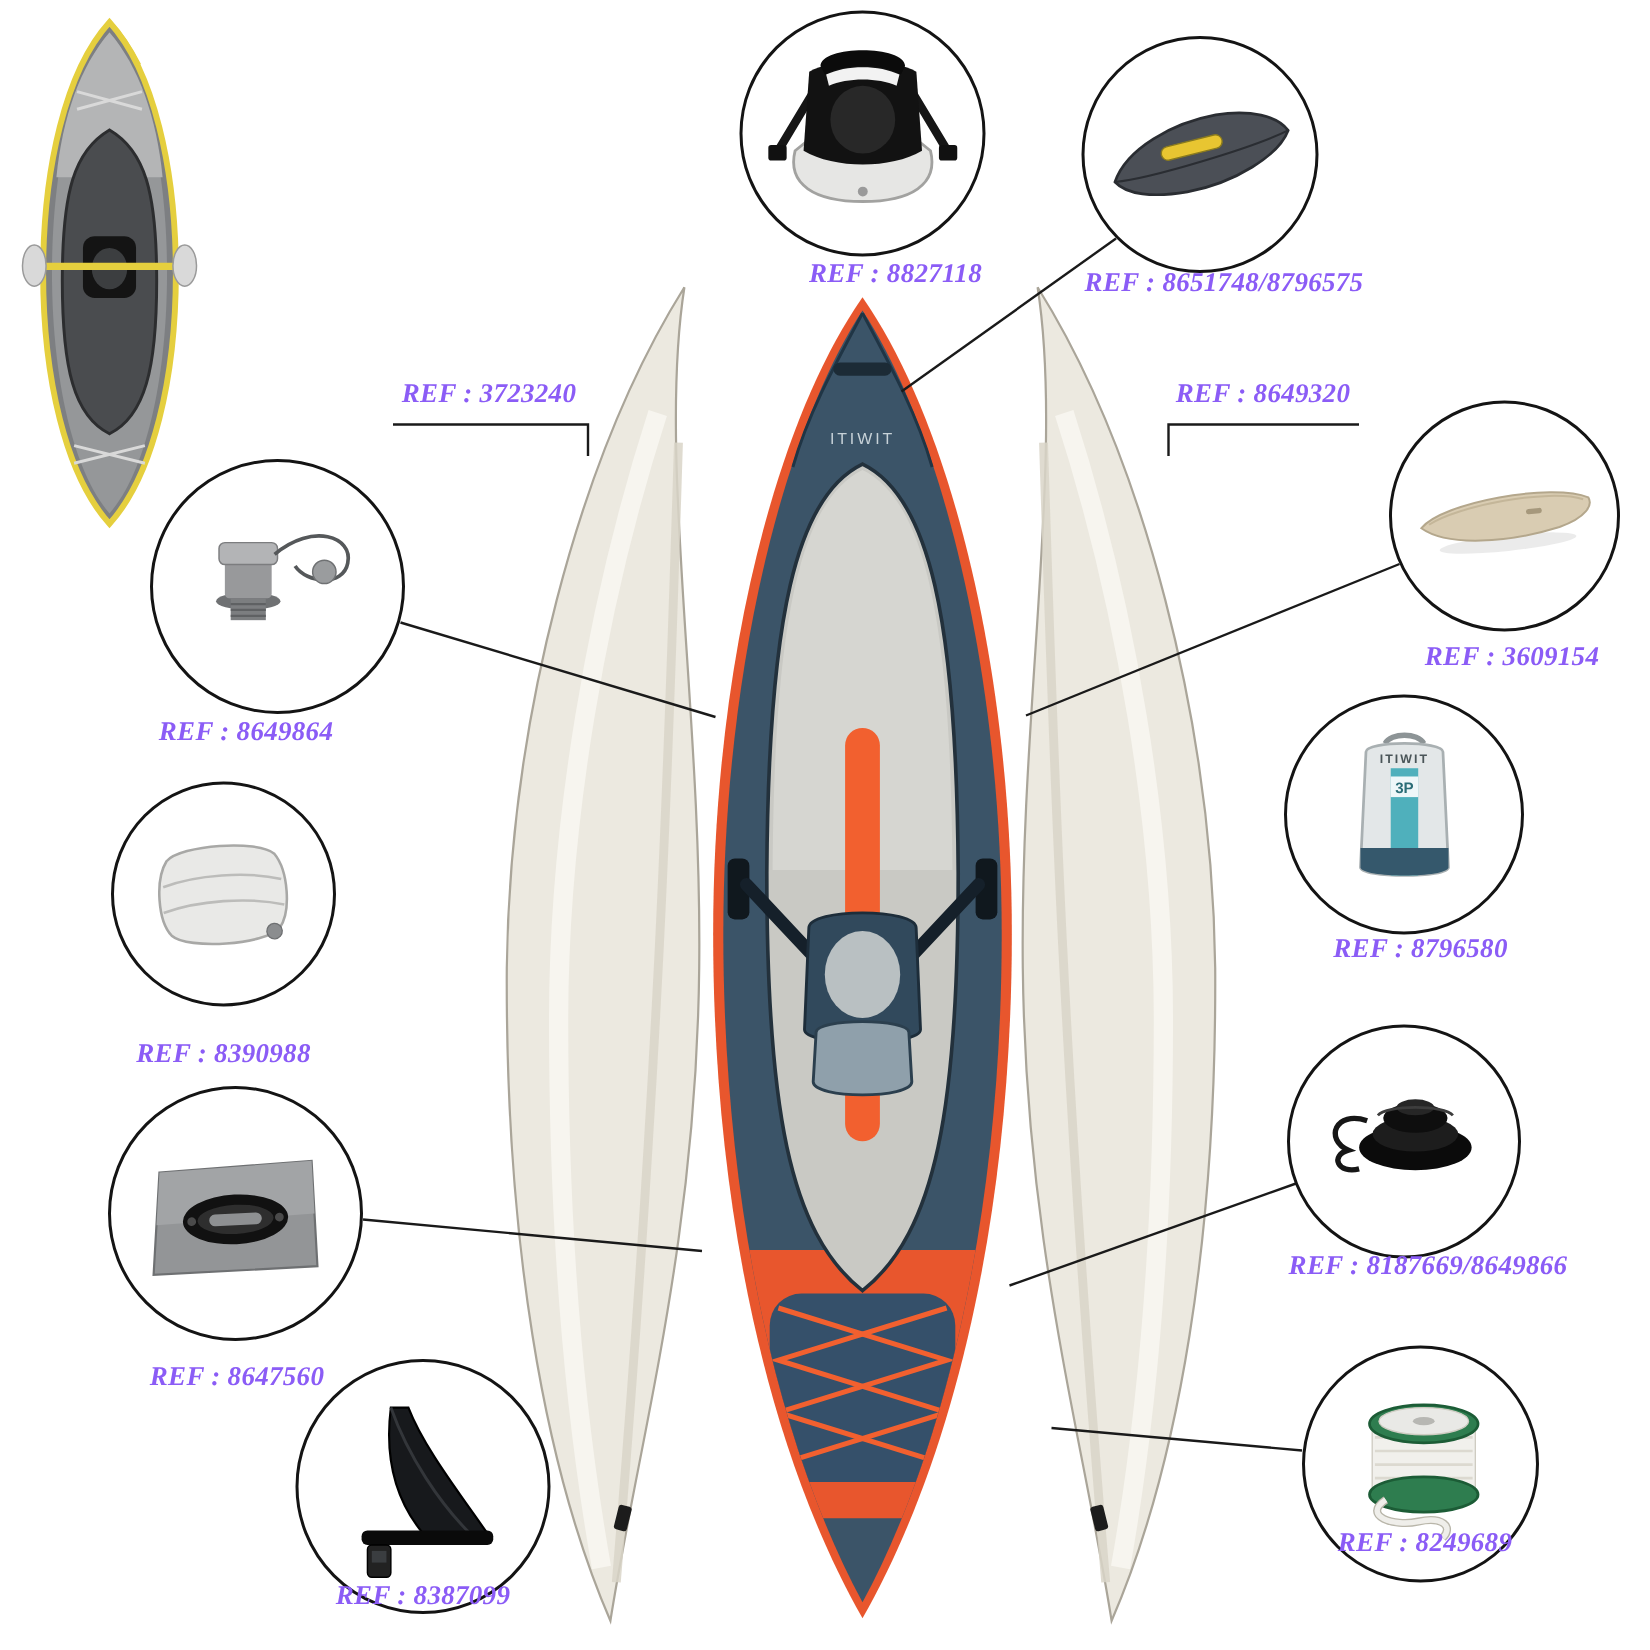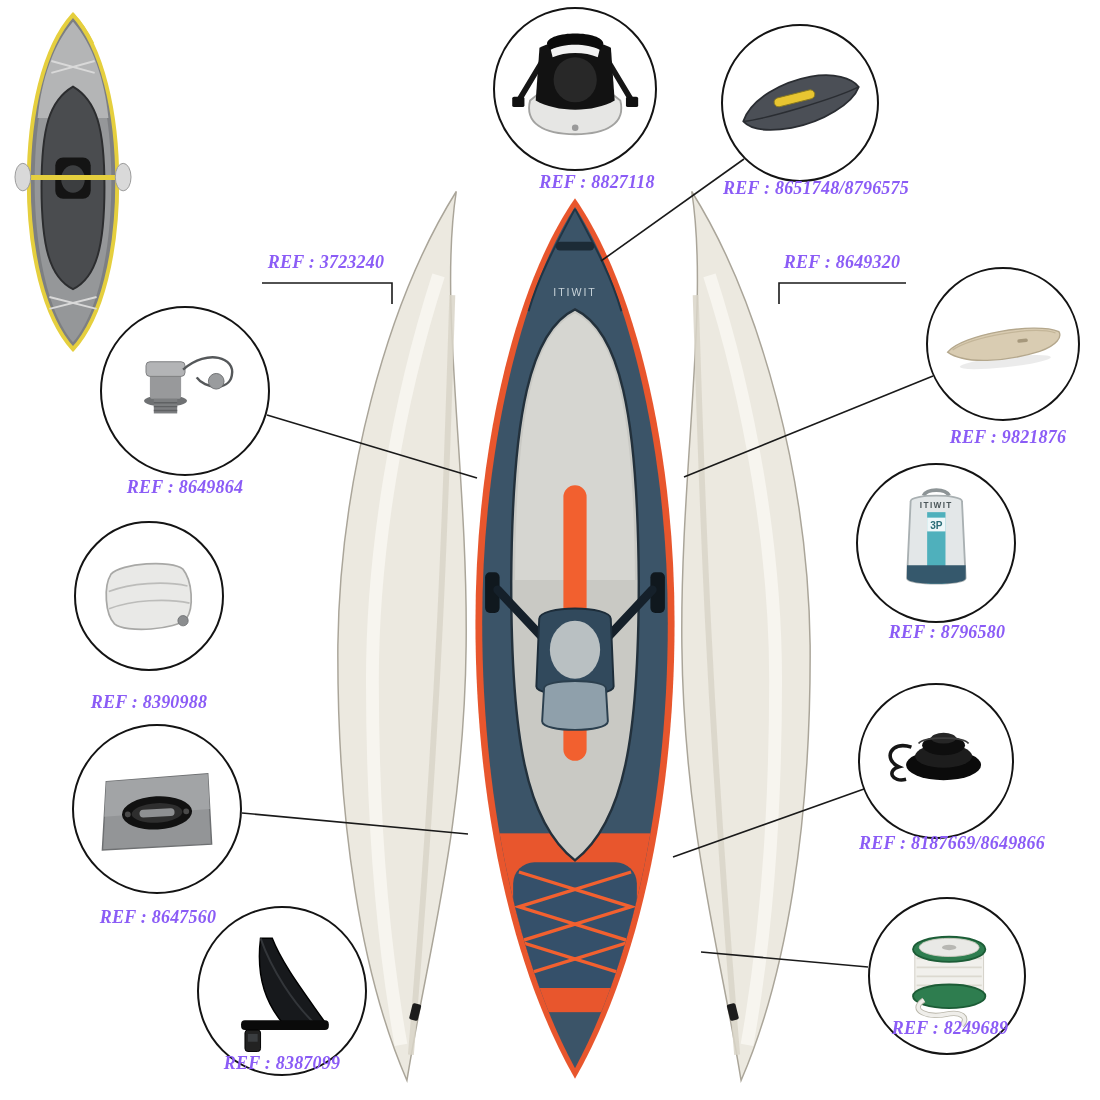"REF : 9821876" div.ref-label { text: 9821876 -> 3609154 }
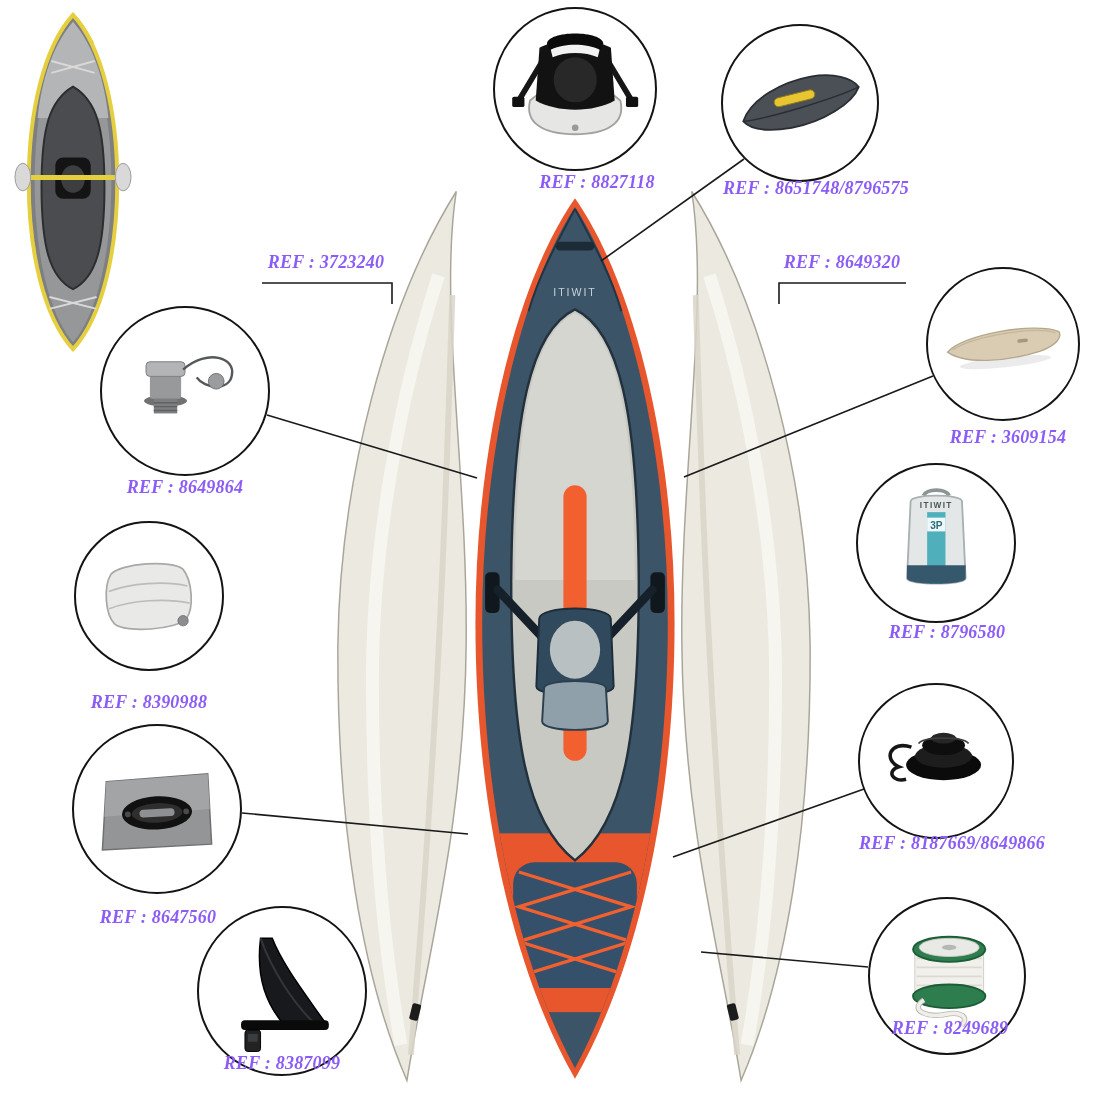"REF : 8649864" div.ref-label { left: 185px -> 164px }
